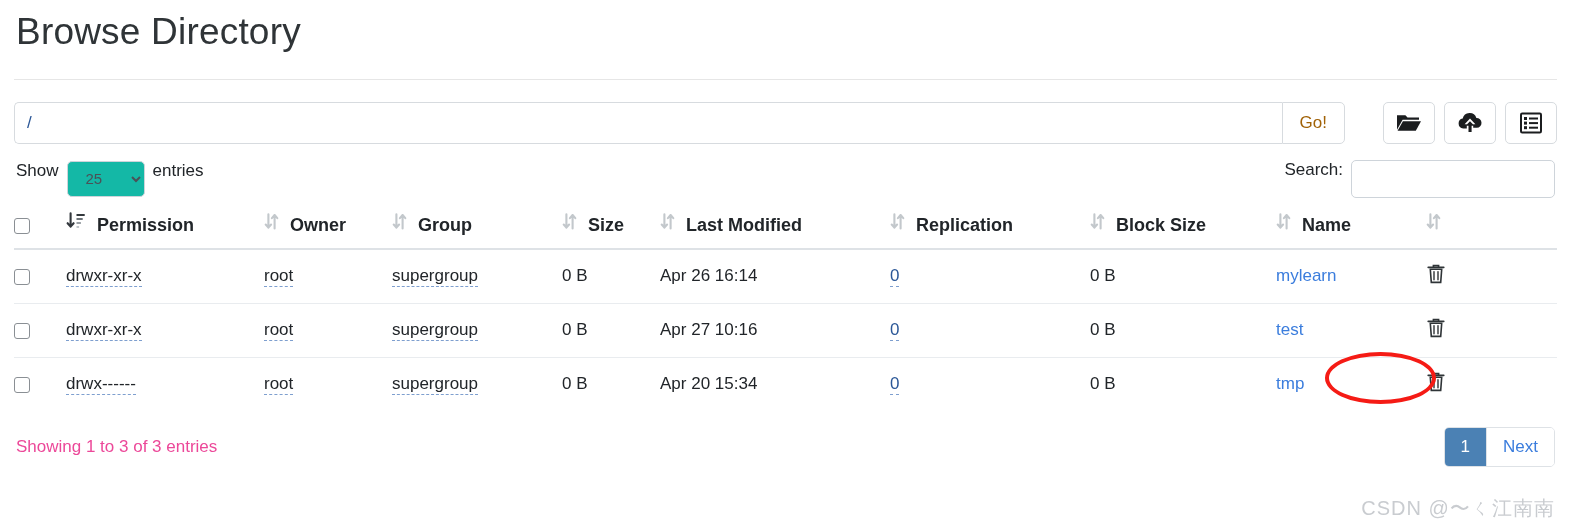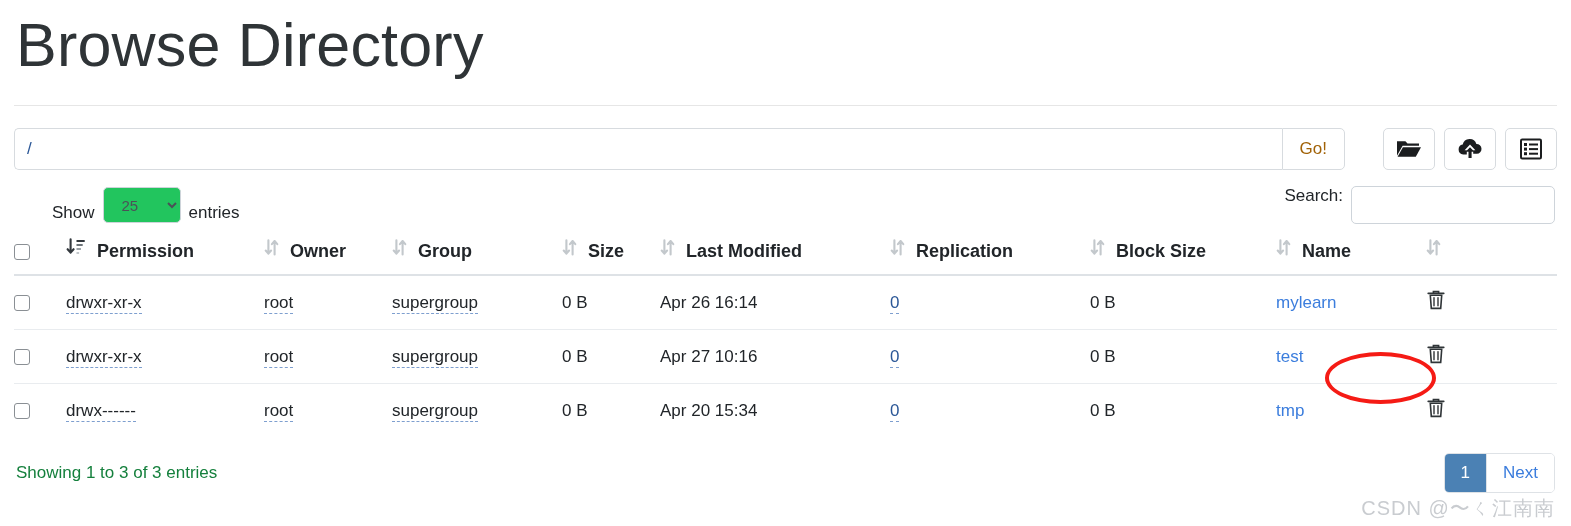"Browse Directory" .page-title { font-size: 61px -> 37px }
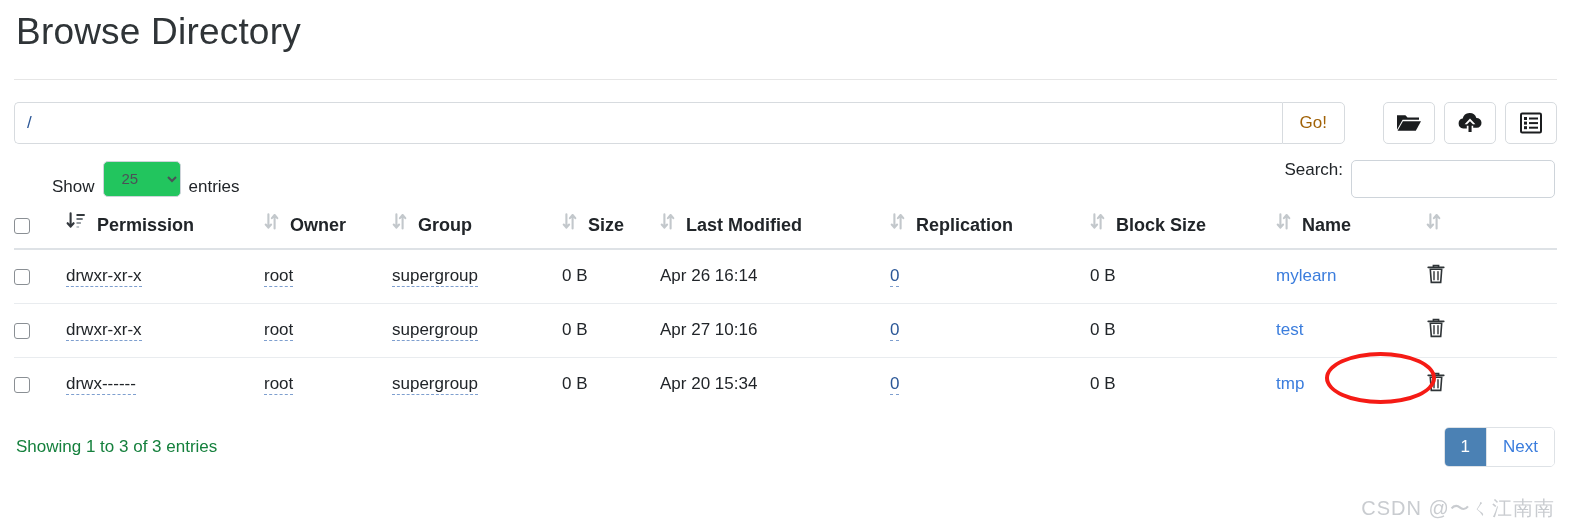"Show" .length-ctl { align-items: flex-end -> flex-start; margin-left: 36px -> none }
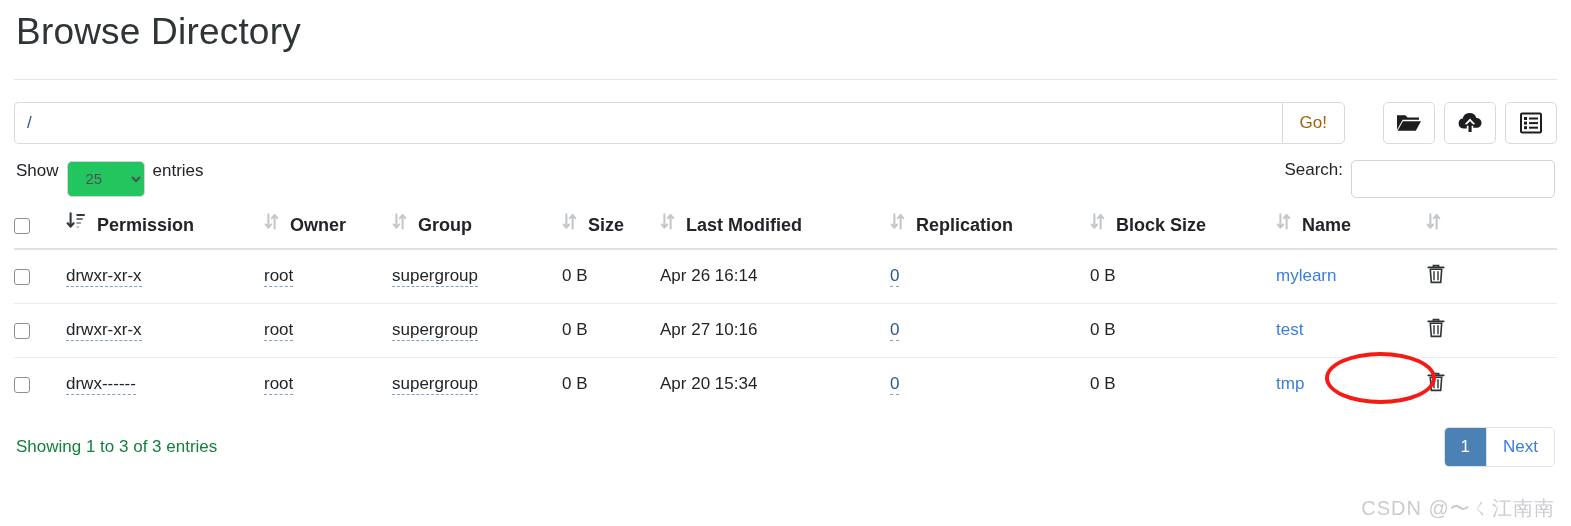"25" .length-select { background: #22c55e -> #14b8a6 }
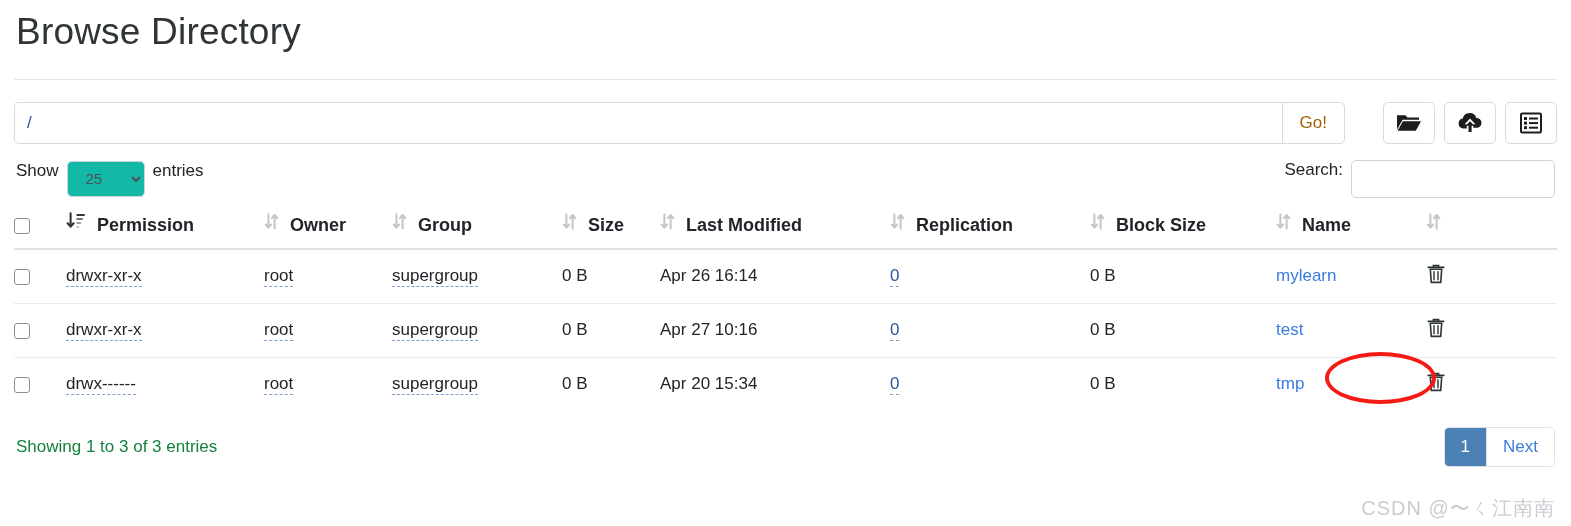"Showing 1 to 3 of" .info-text { color: #15803d -> #ec4899 }
